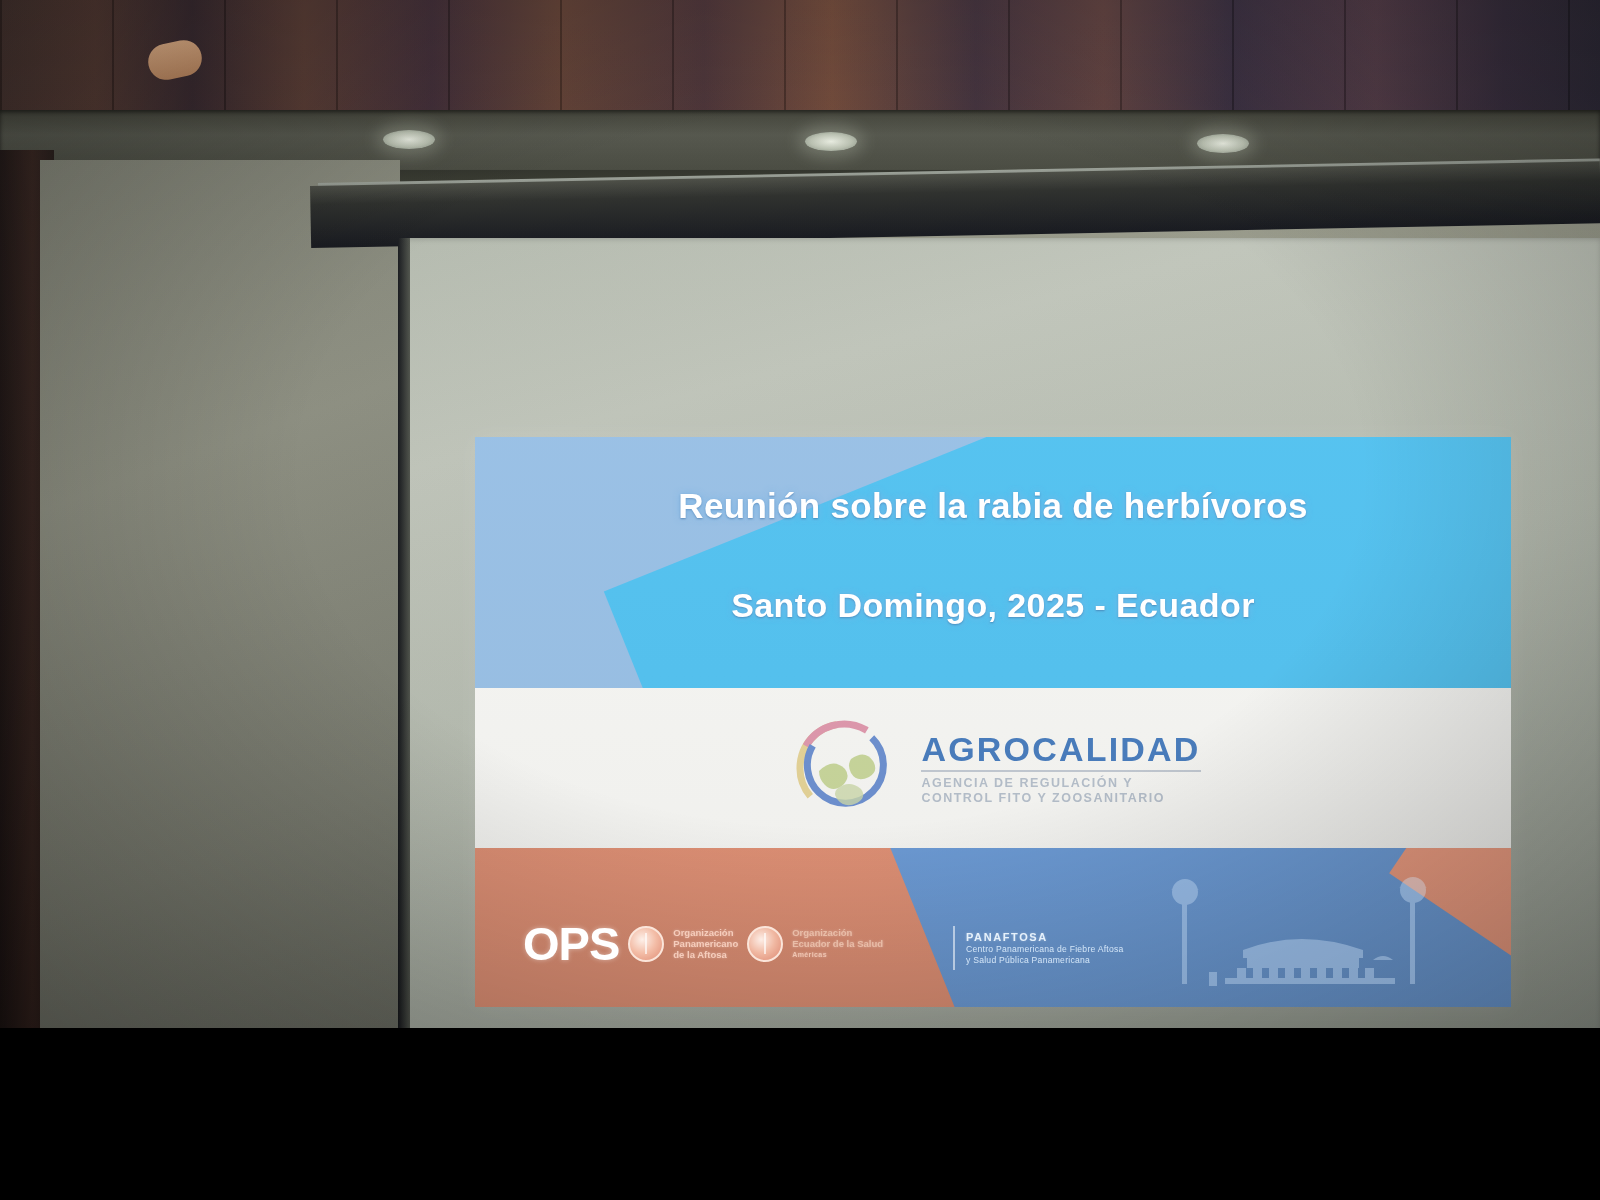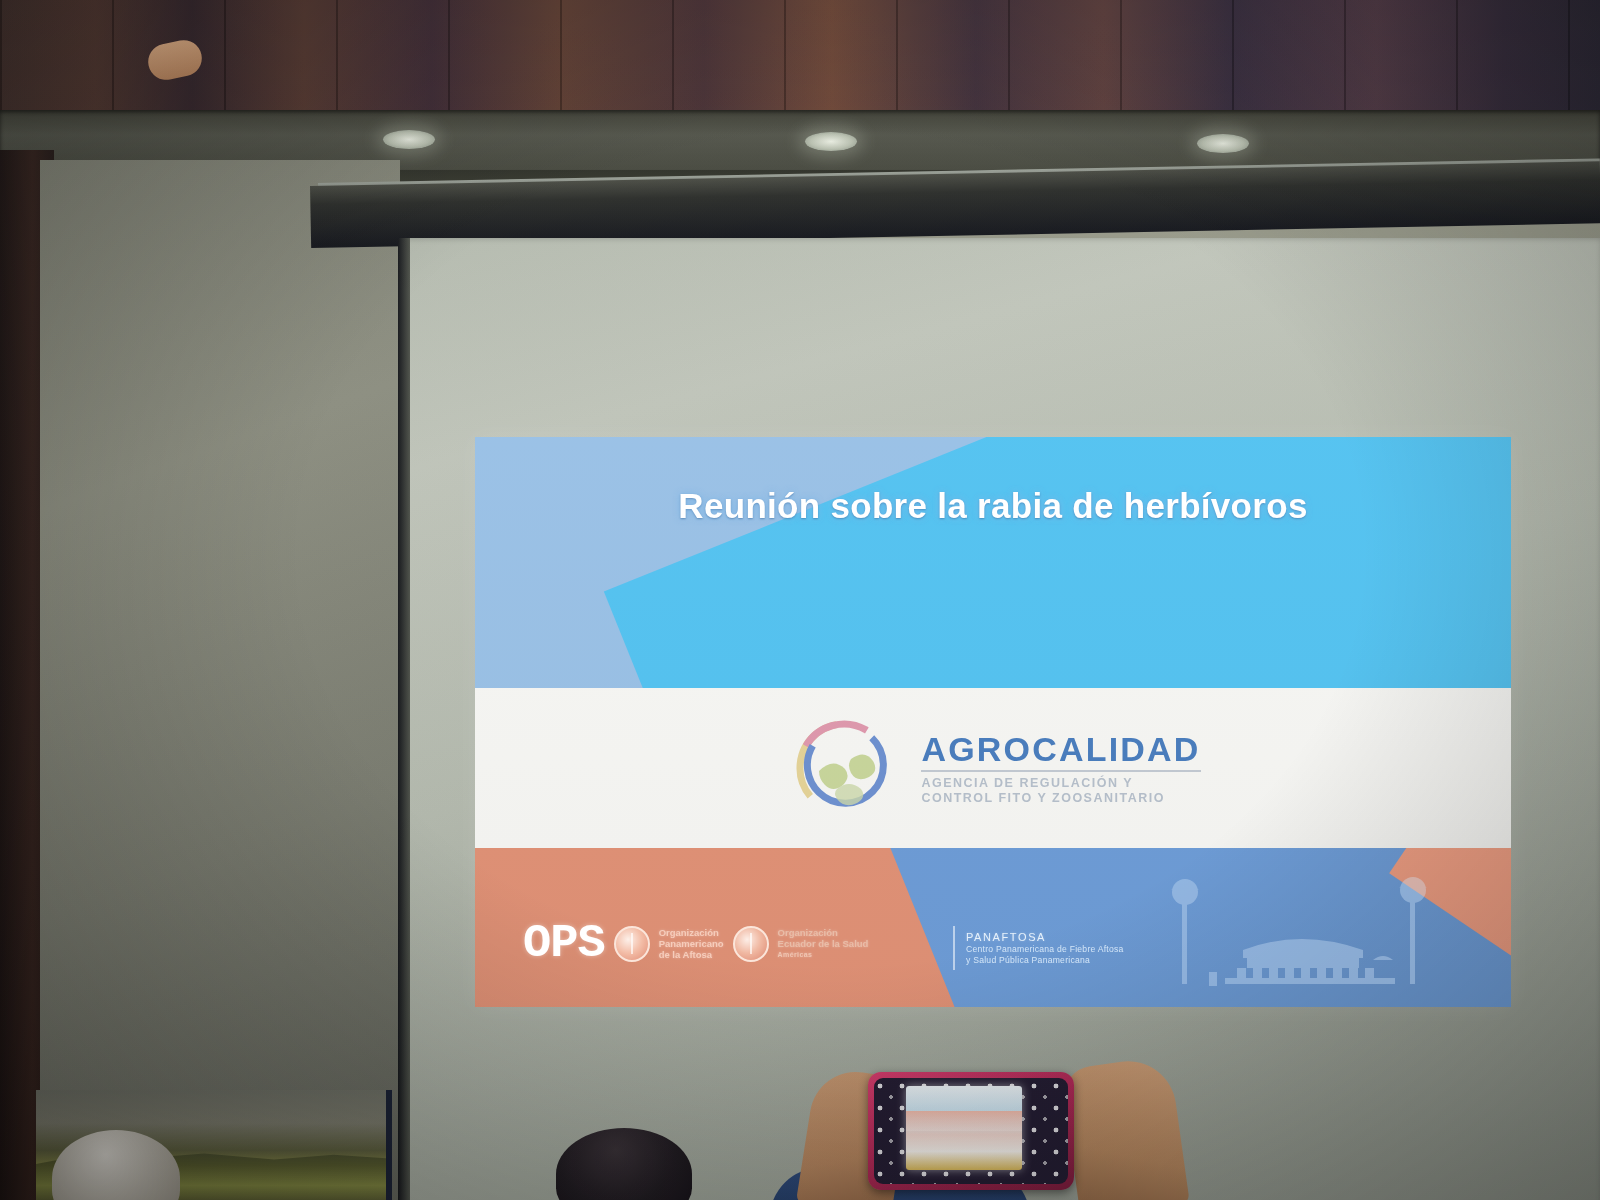"Reunión sobre la rabia de" #stage { height: 1200px -> 1028px }
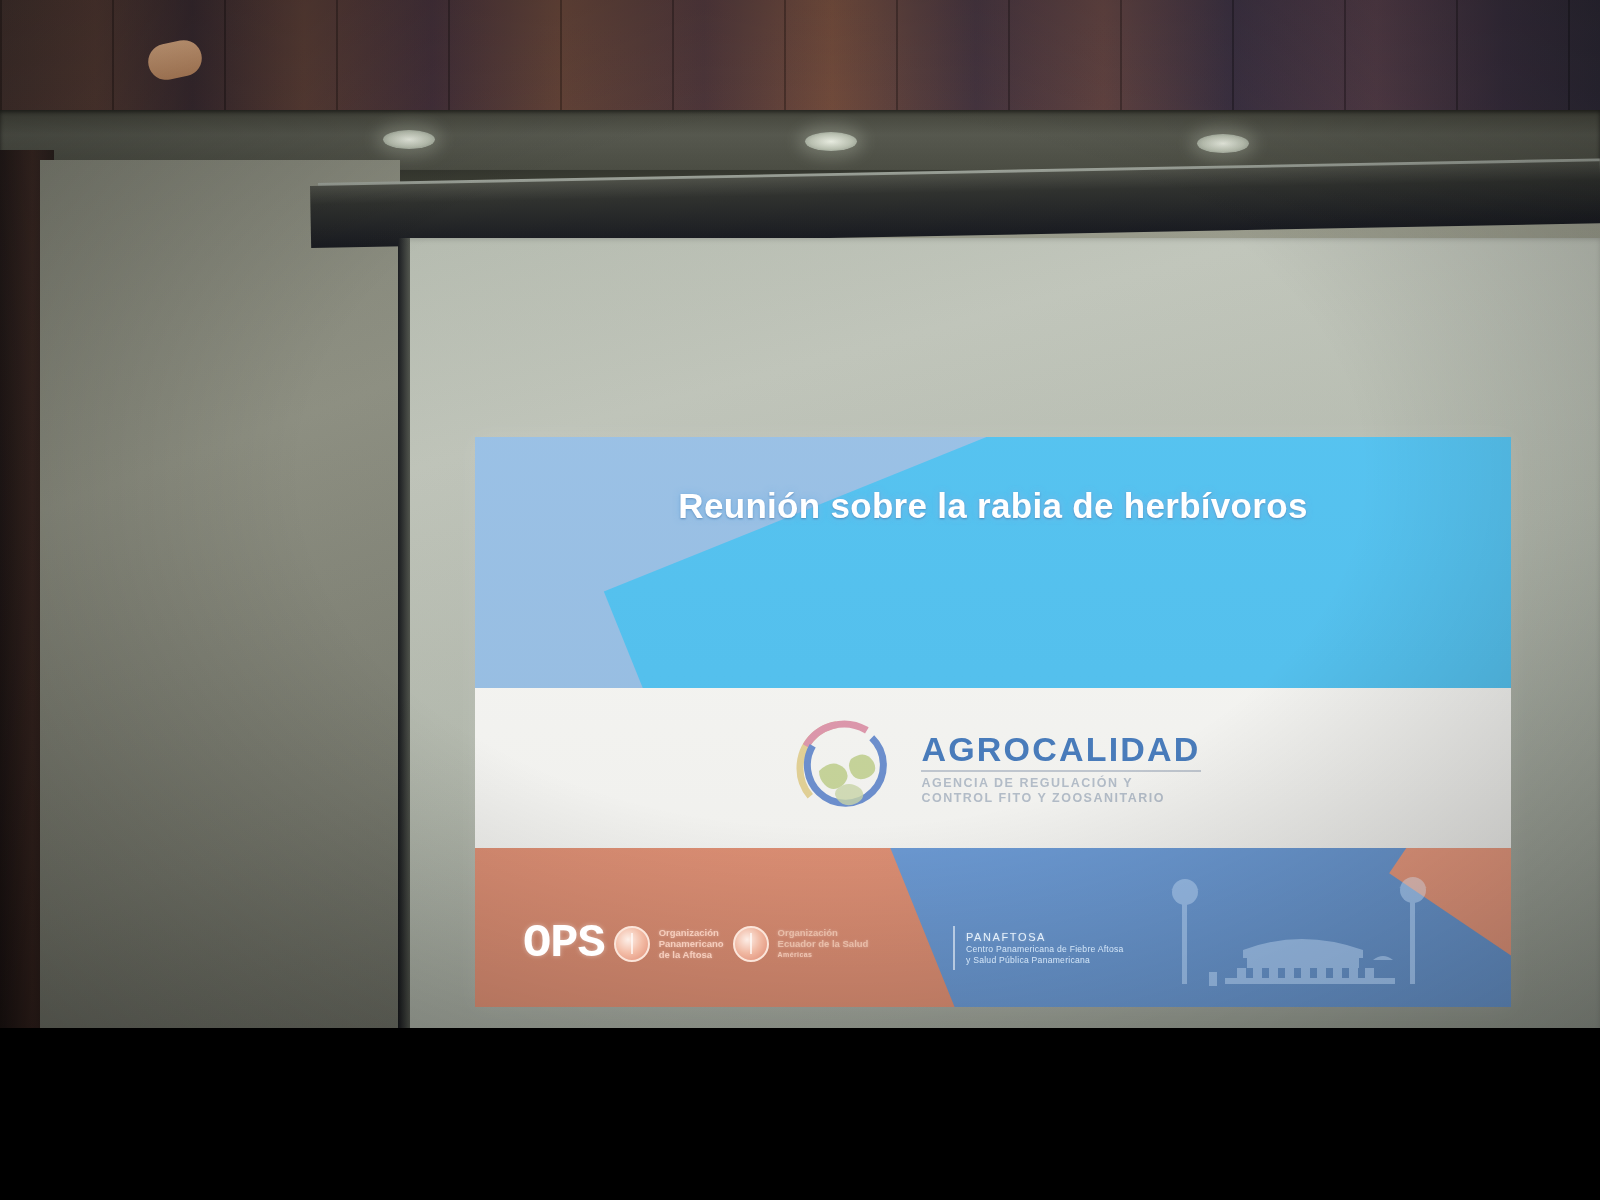"Santo Domingo, 2025 - Ecuador" div.subtitle-line { html: none -> <div>Santo Domingo, 2025 - Ecuador</div> }
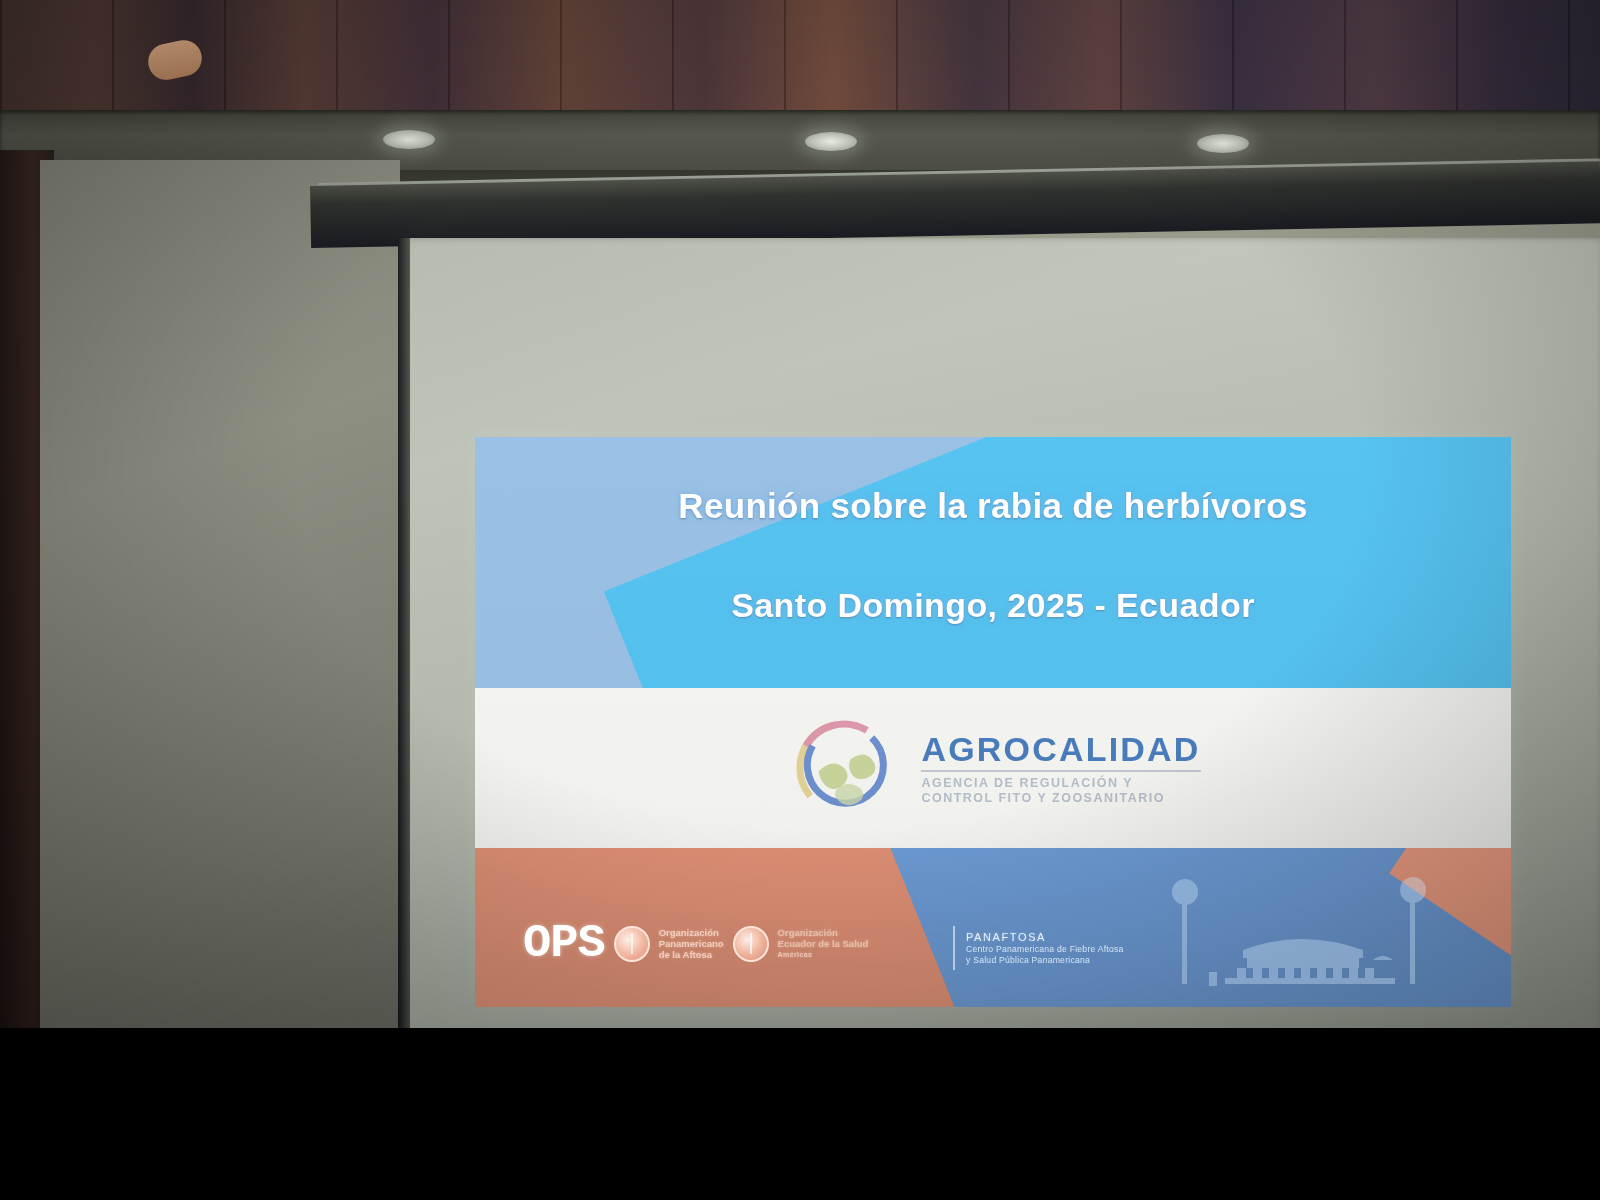"OPS" .ops-word { font-family: Liberation Mono, monospace -> none }
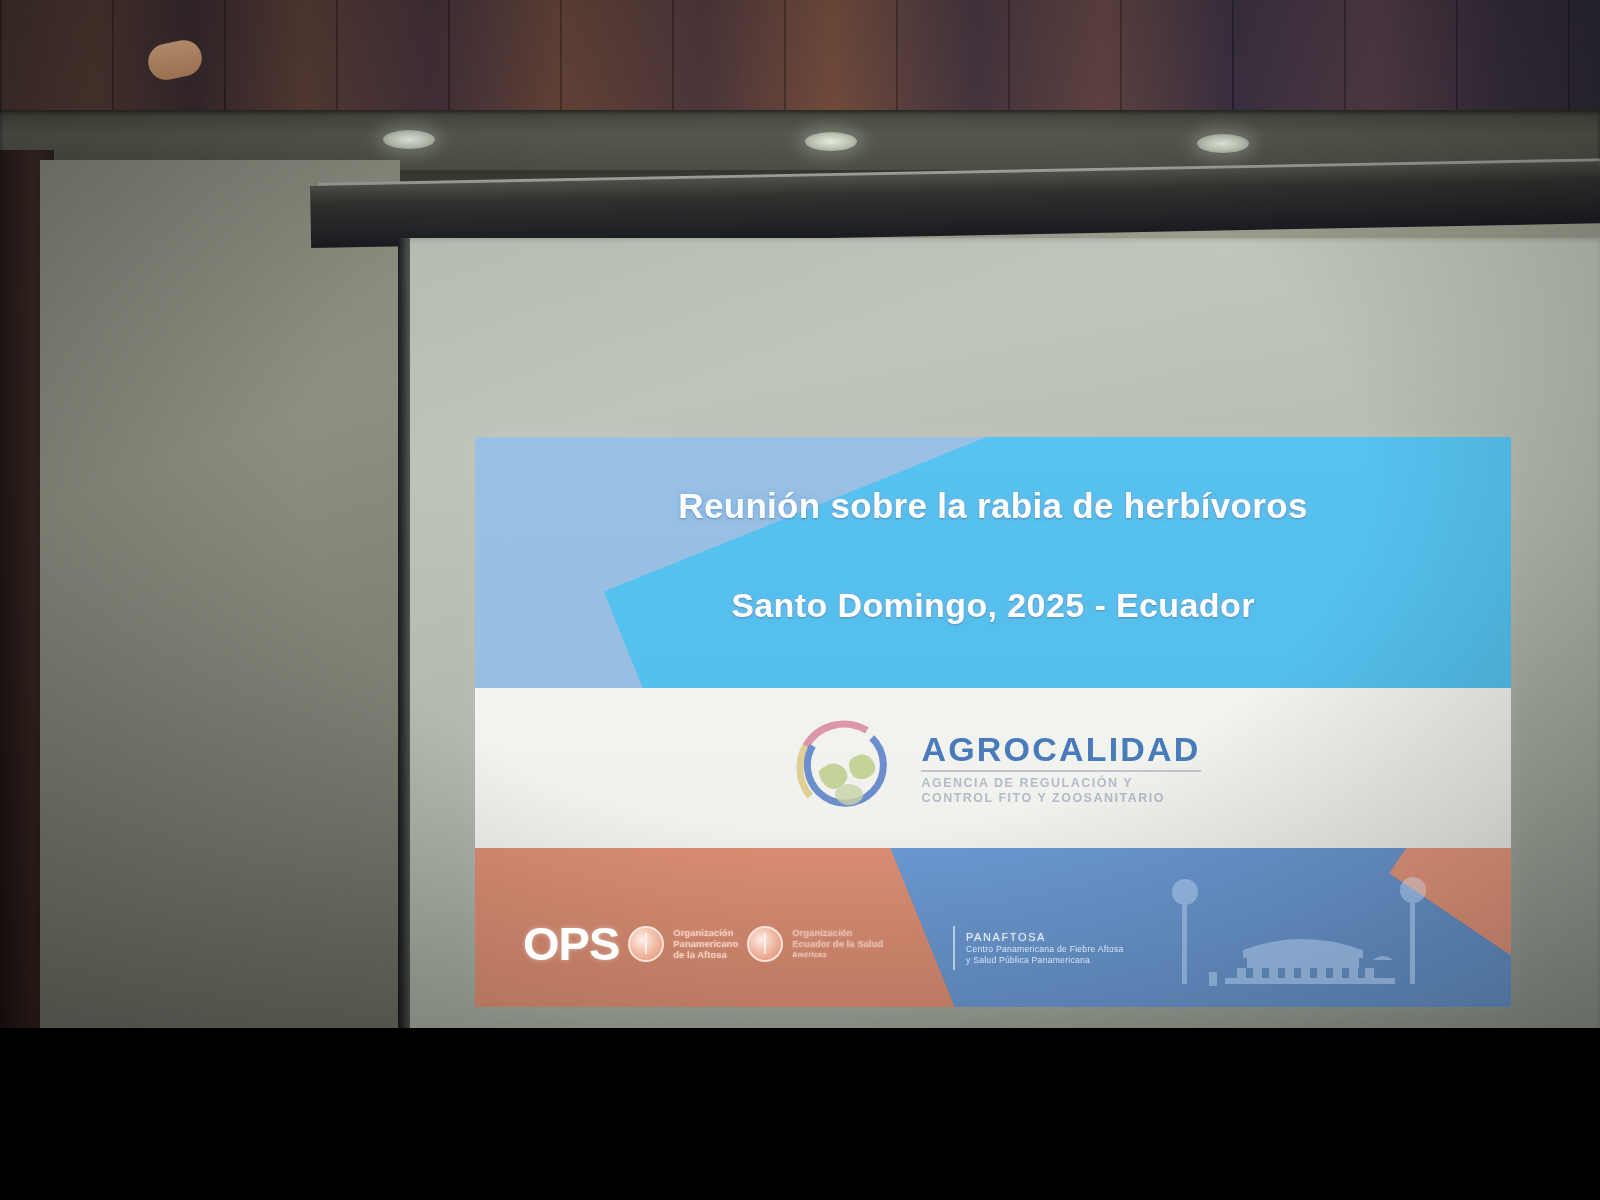"PANAFTOSA" .pan-name { font-weight: normal -> bold }
